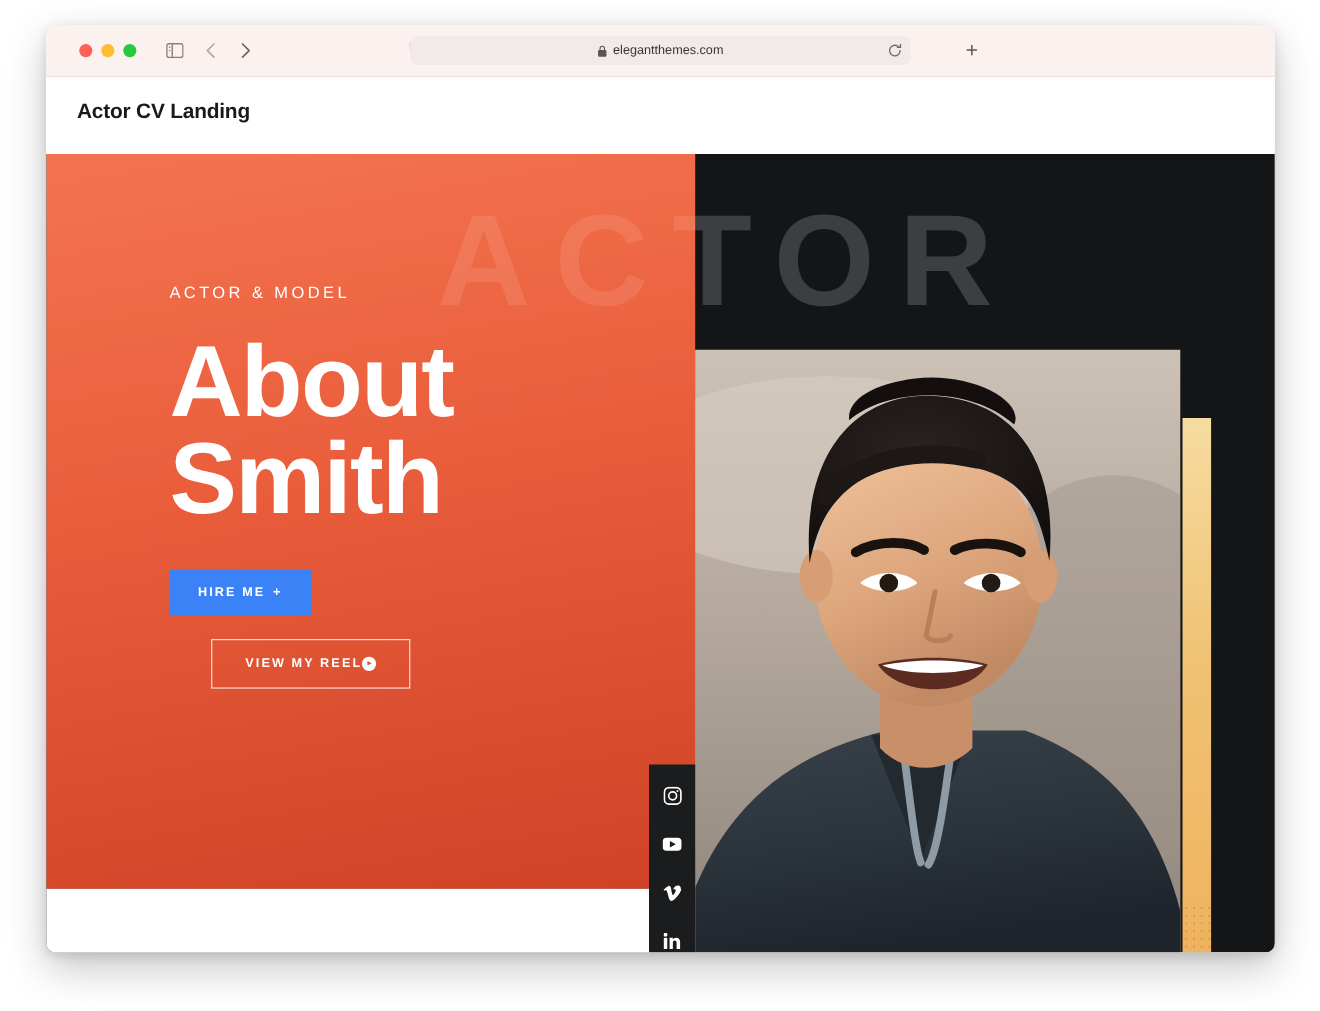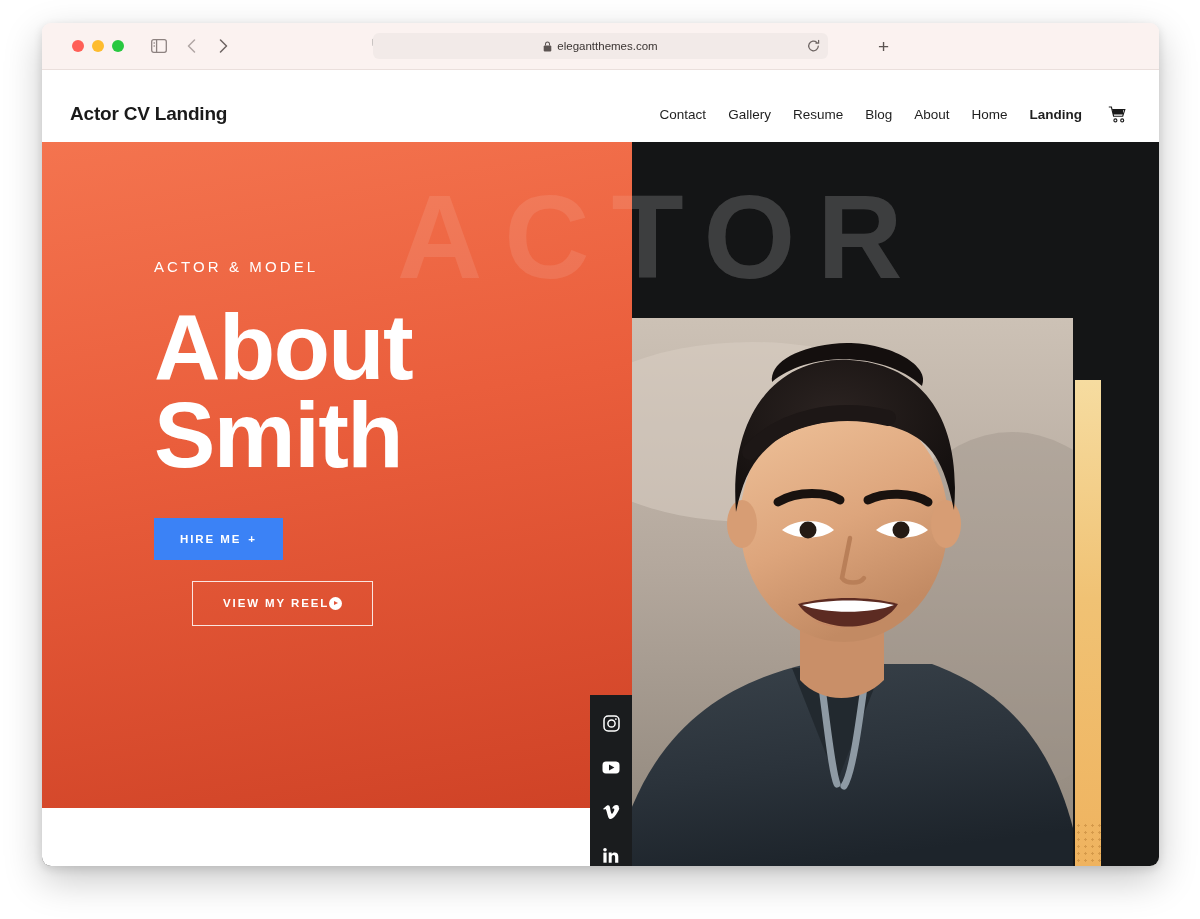"Actor CV Landing" .site-header { top: 16px -> 4px }
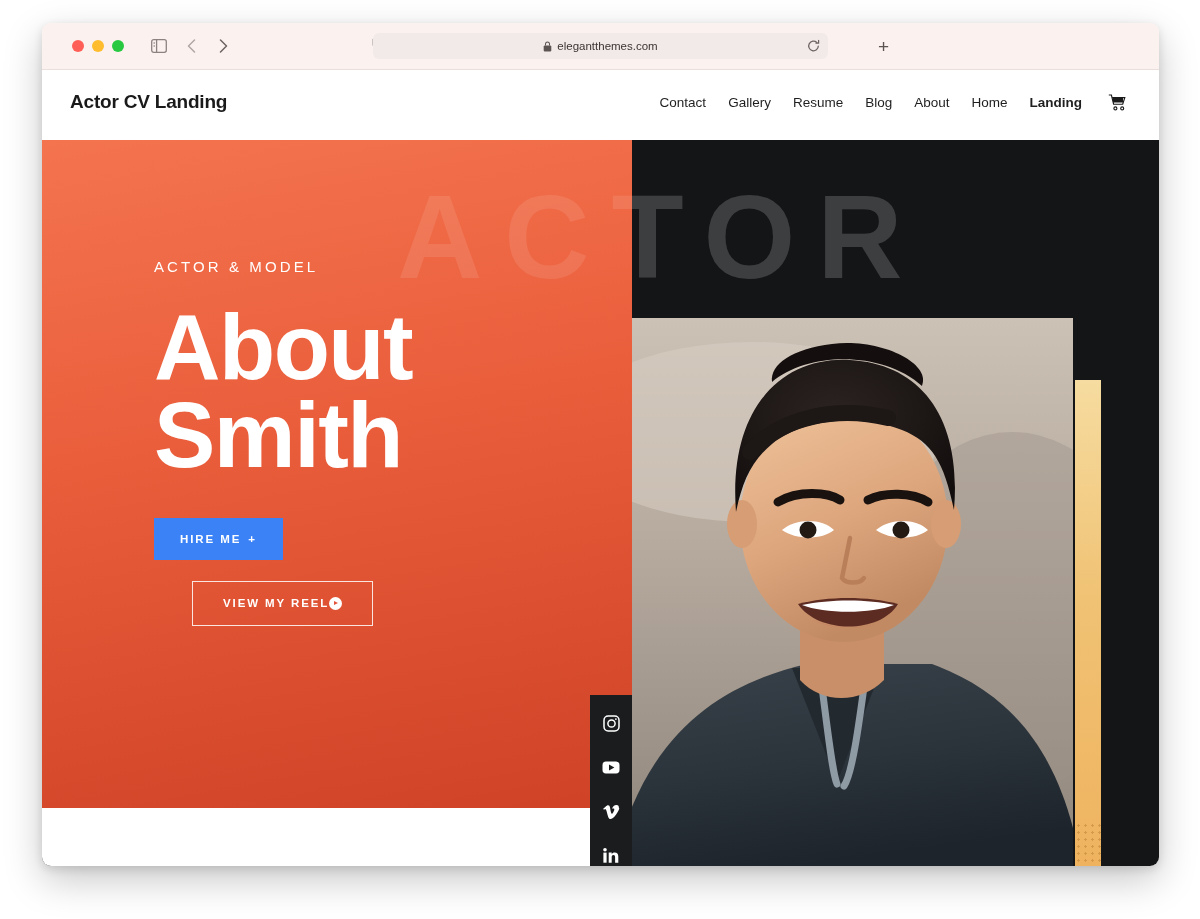"Contact" div.nav { html: <div> <a>Contact</a> <a>Gallery</a> <a>Resume</a> <a>Blog</a> <a>About</a> <a>Home</a> <a>Landing</a> <span> <svg> <path></path> <rect></rect> <circle></circle> <circle></circle> </svg> </span> </div> -> none }
